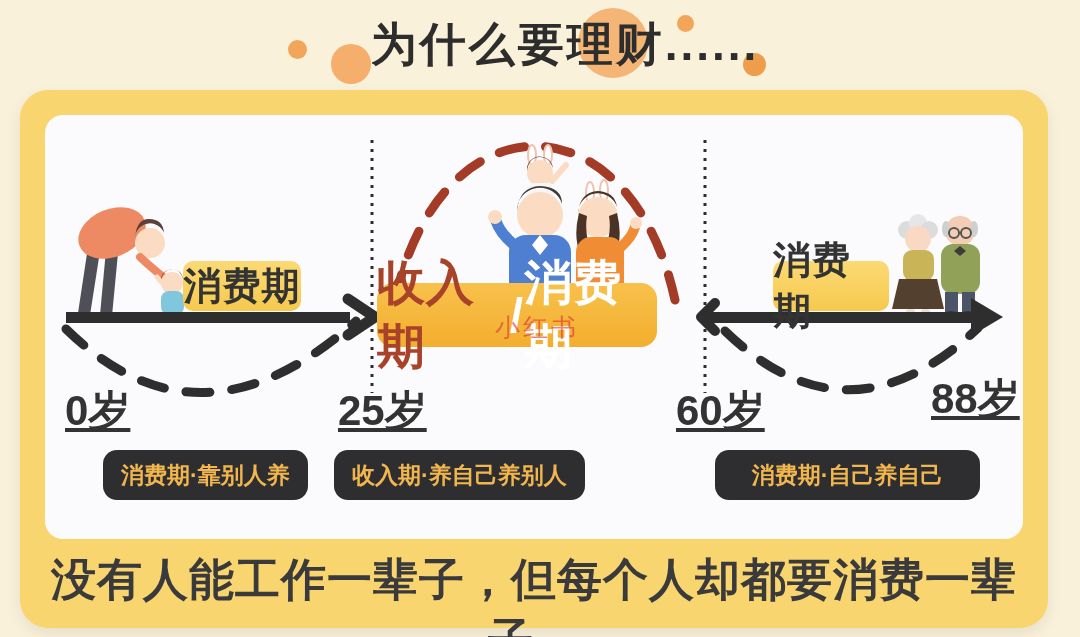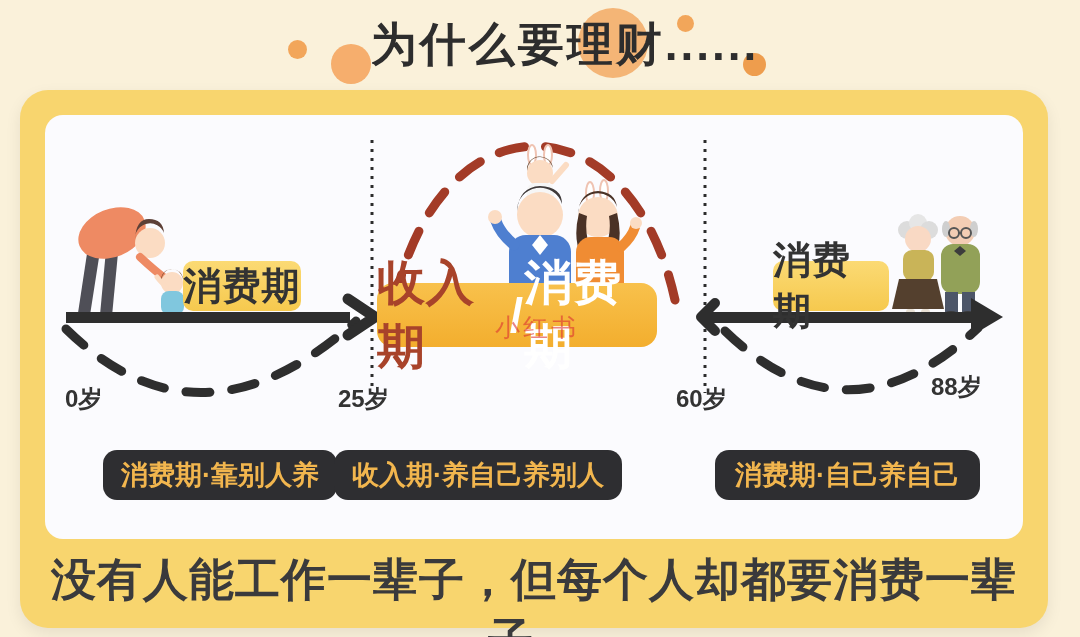"0岁" .age { font-size: 24px -> 42px; text-decoration: none -> underline }
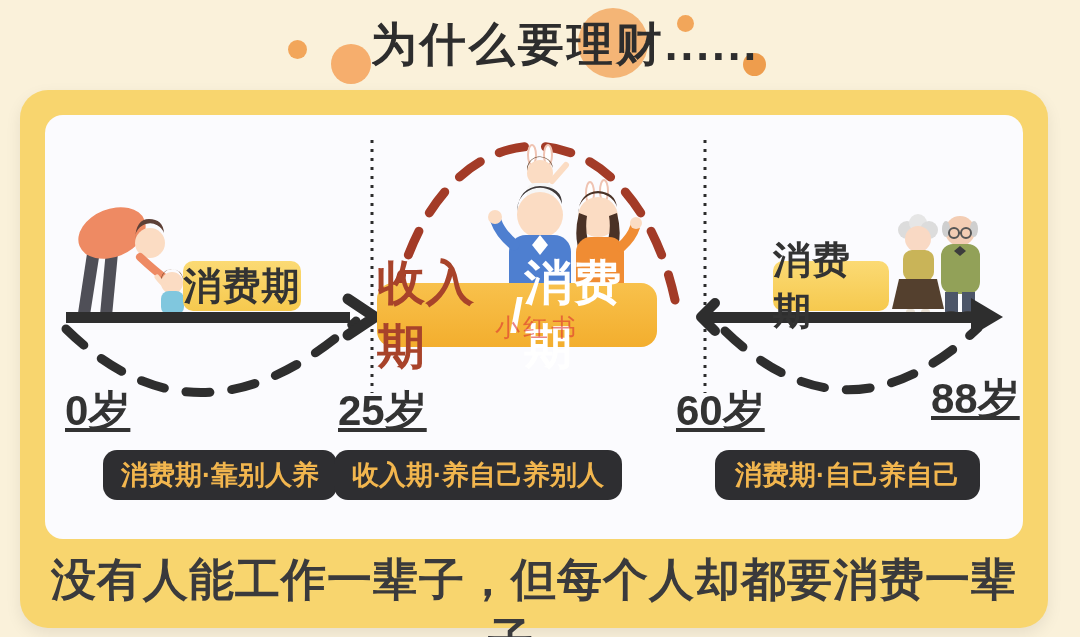"消费期·靠别人养" .badge { font-size: 27px -> 23px }
